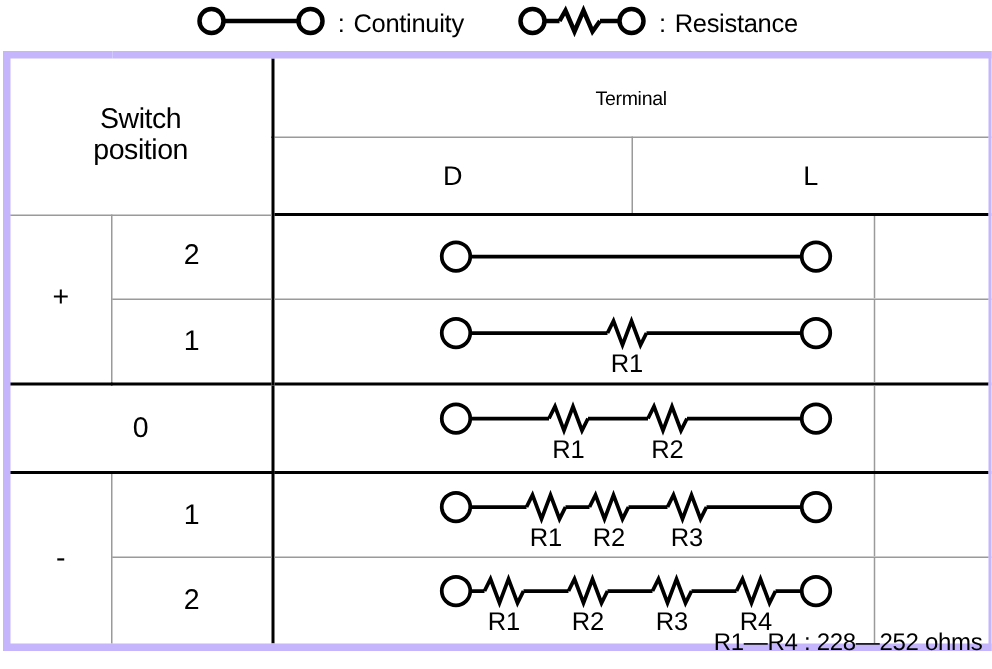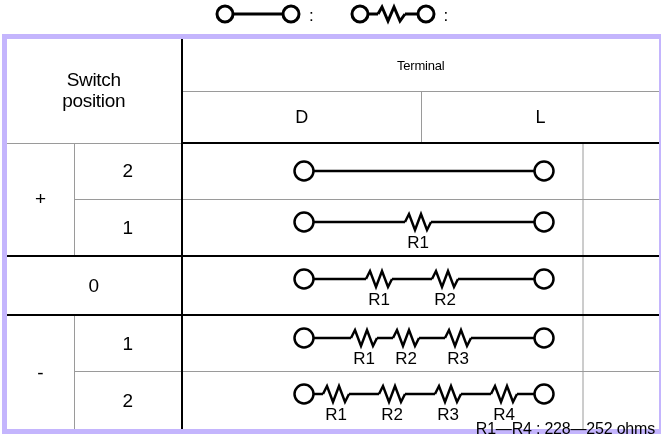"Continuity" span.legend-text { html: none -> <span>Continuity</span> }
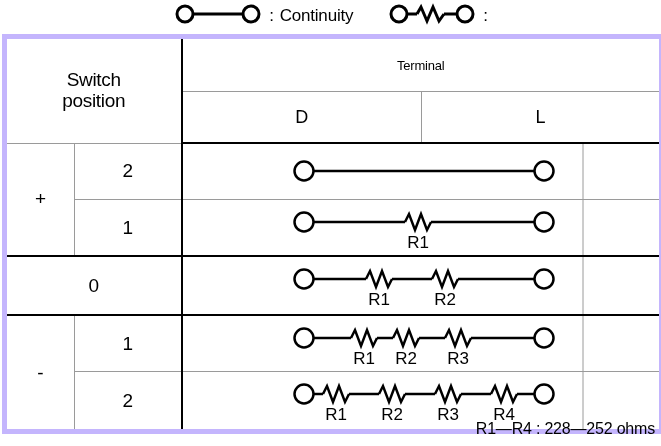"Resistance" span.legend-text { html: none -> <span>Resistance</span> }
